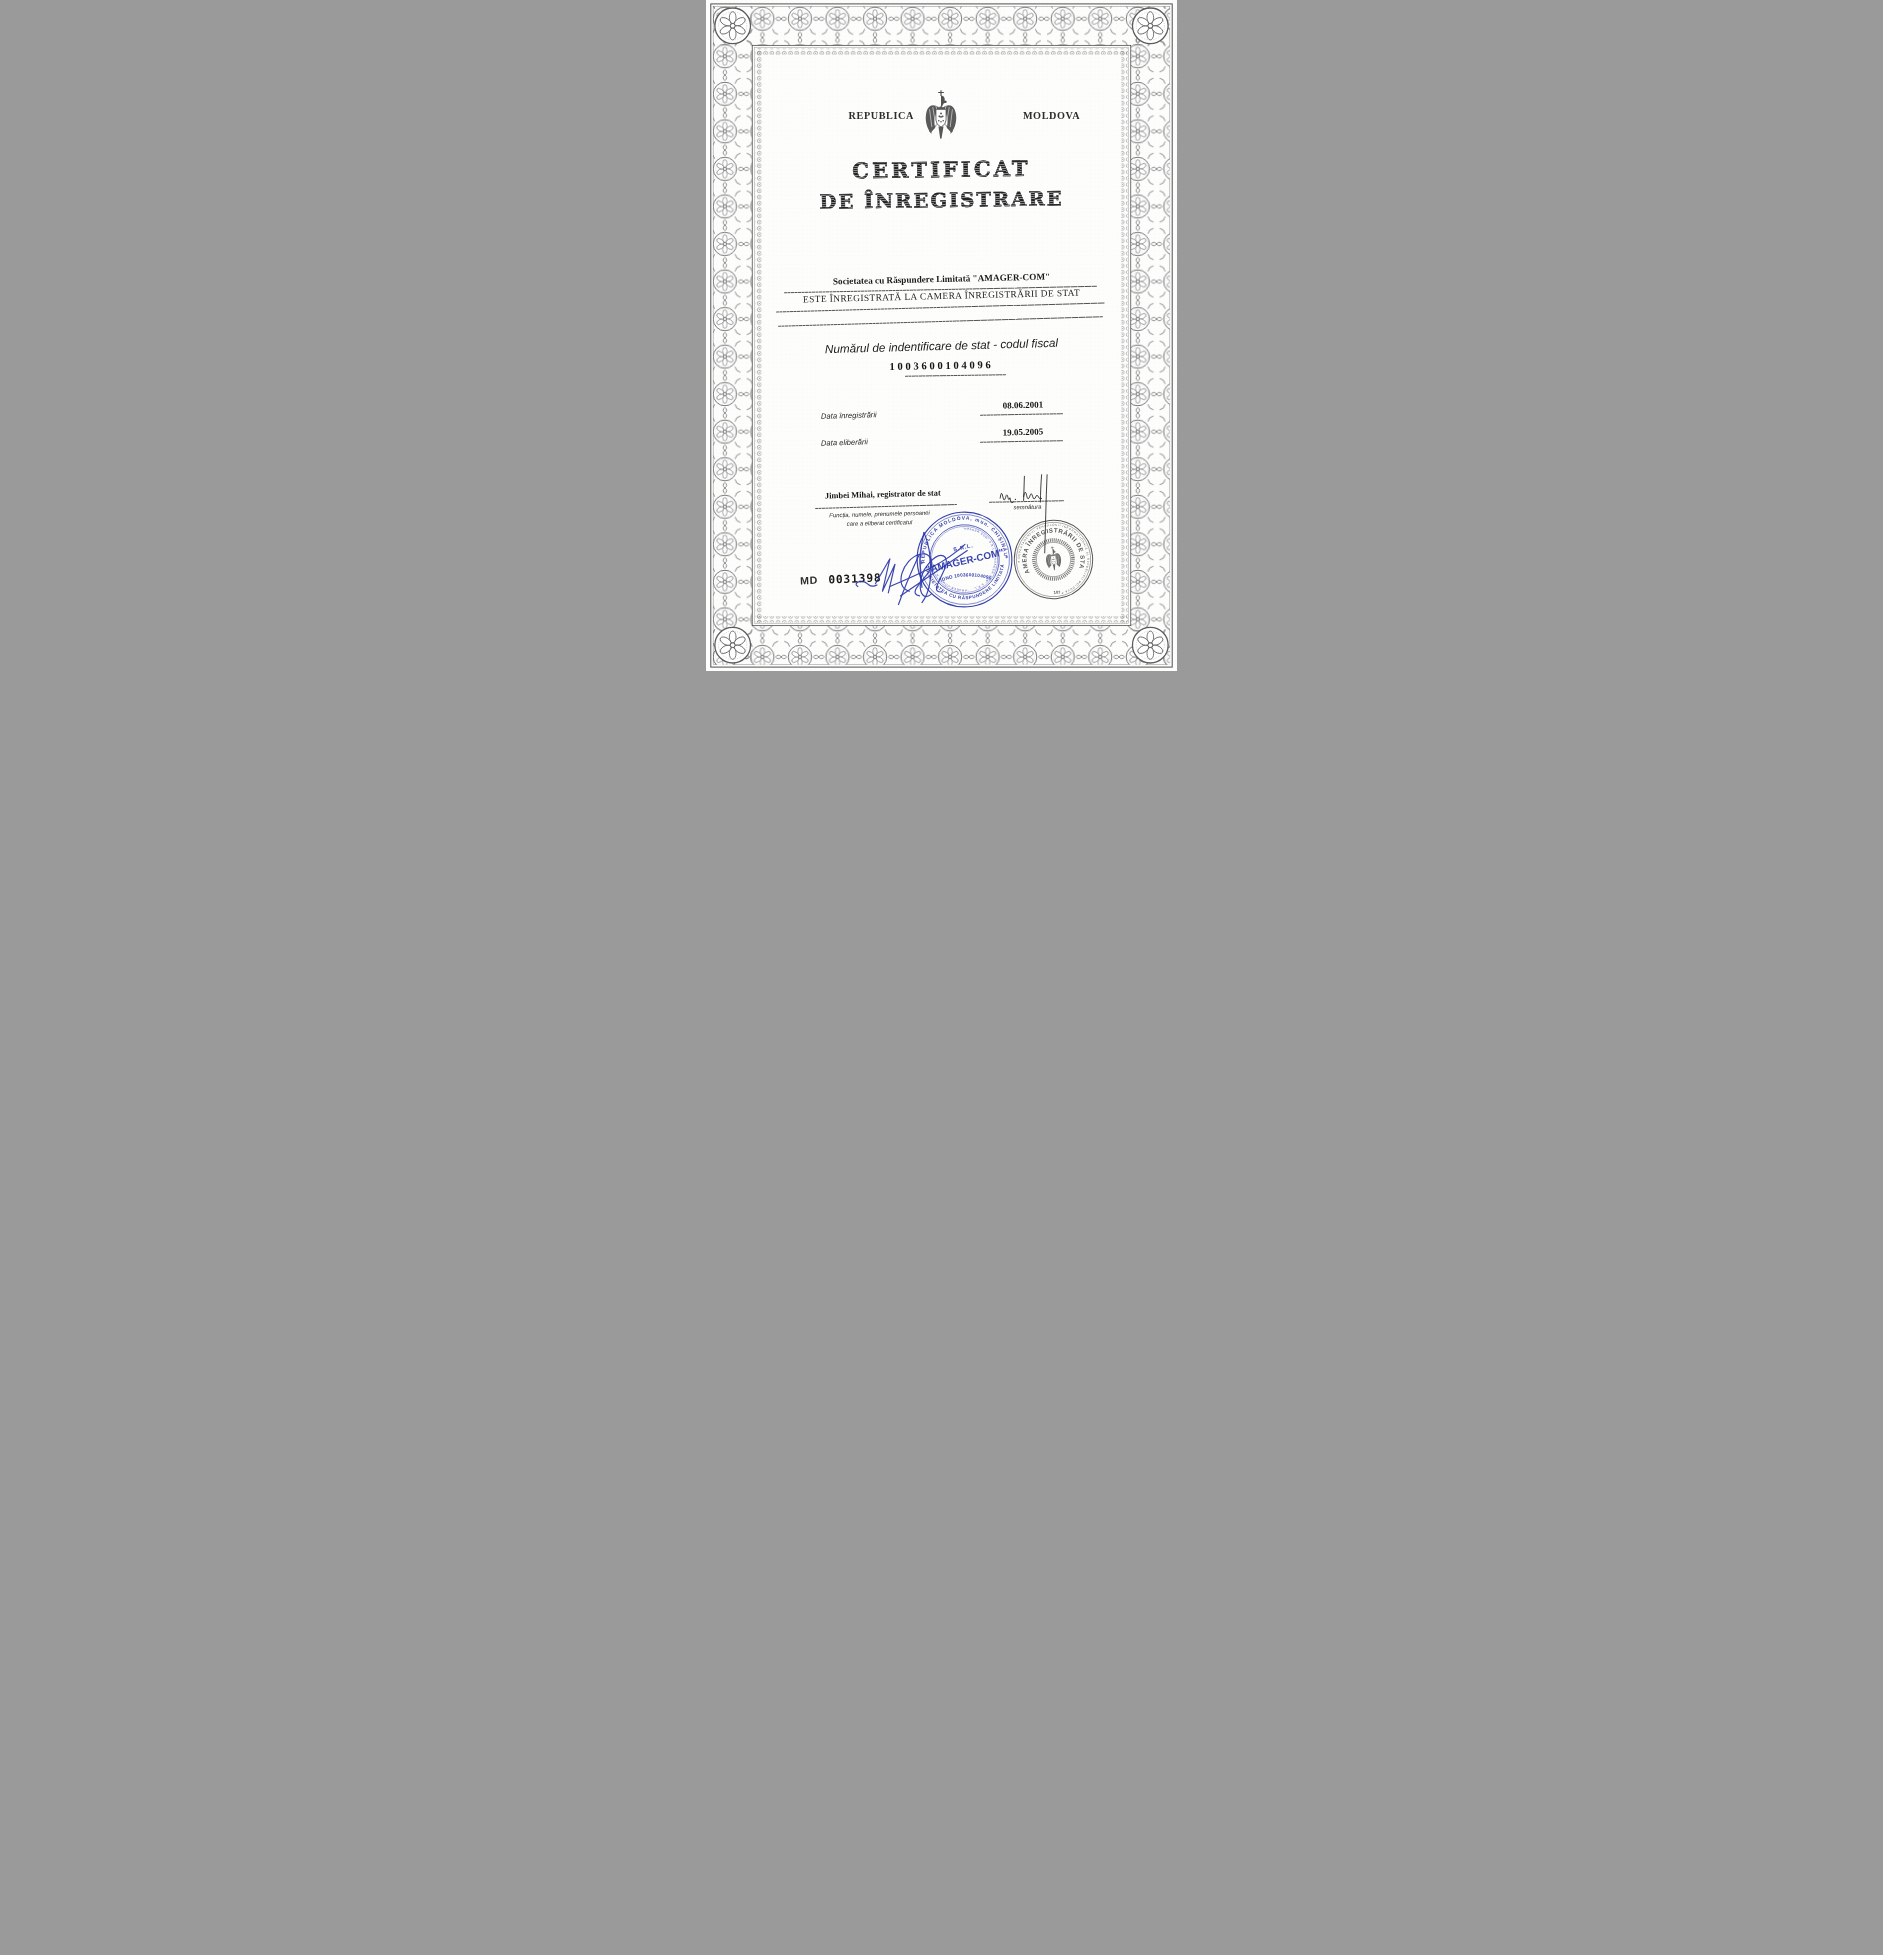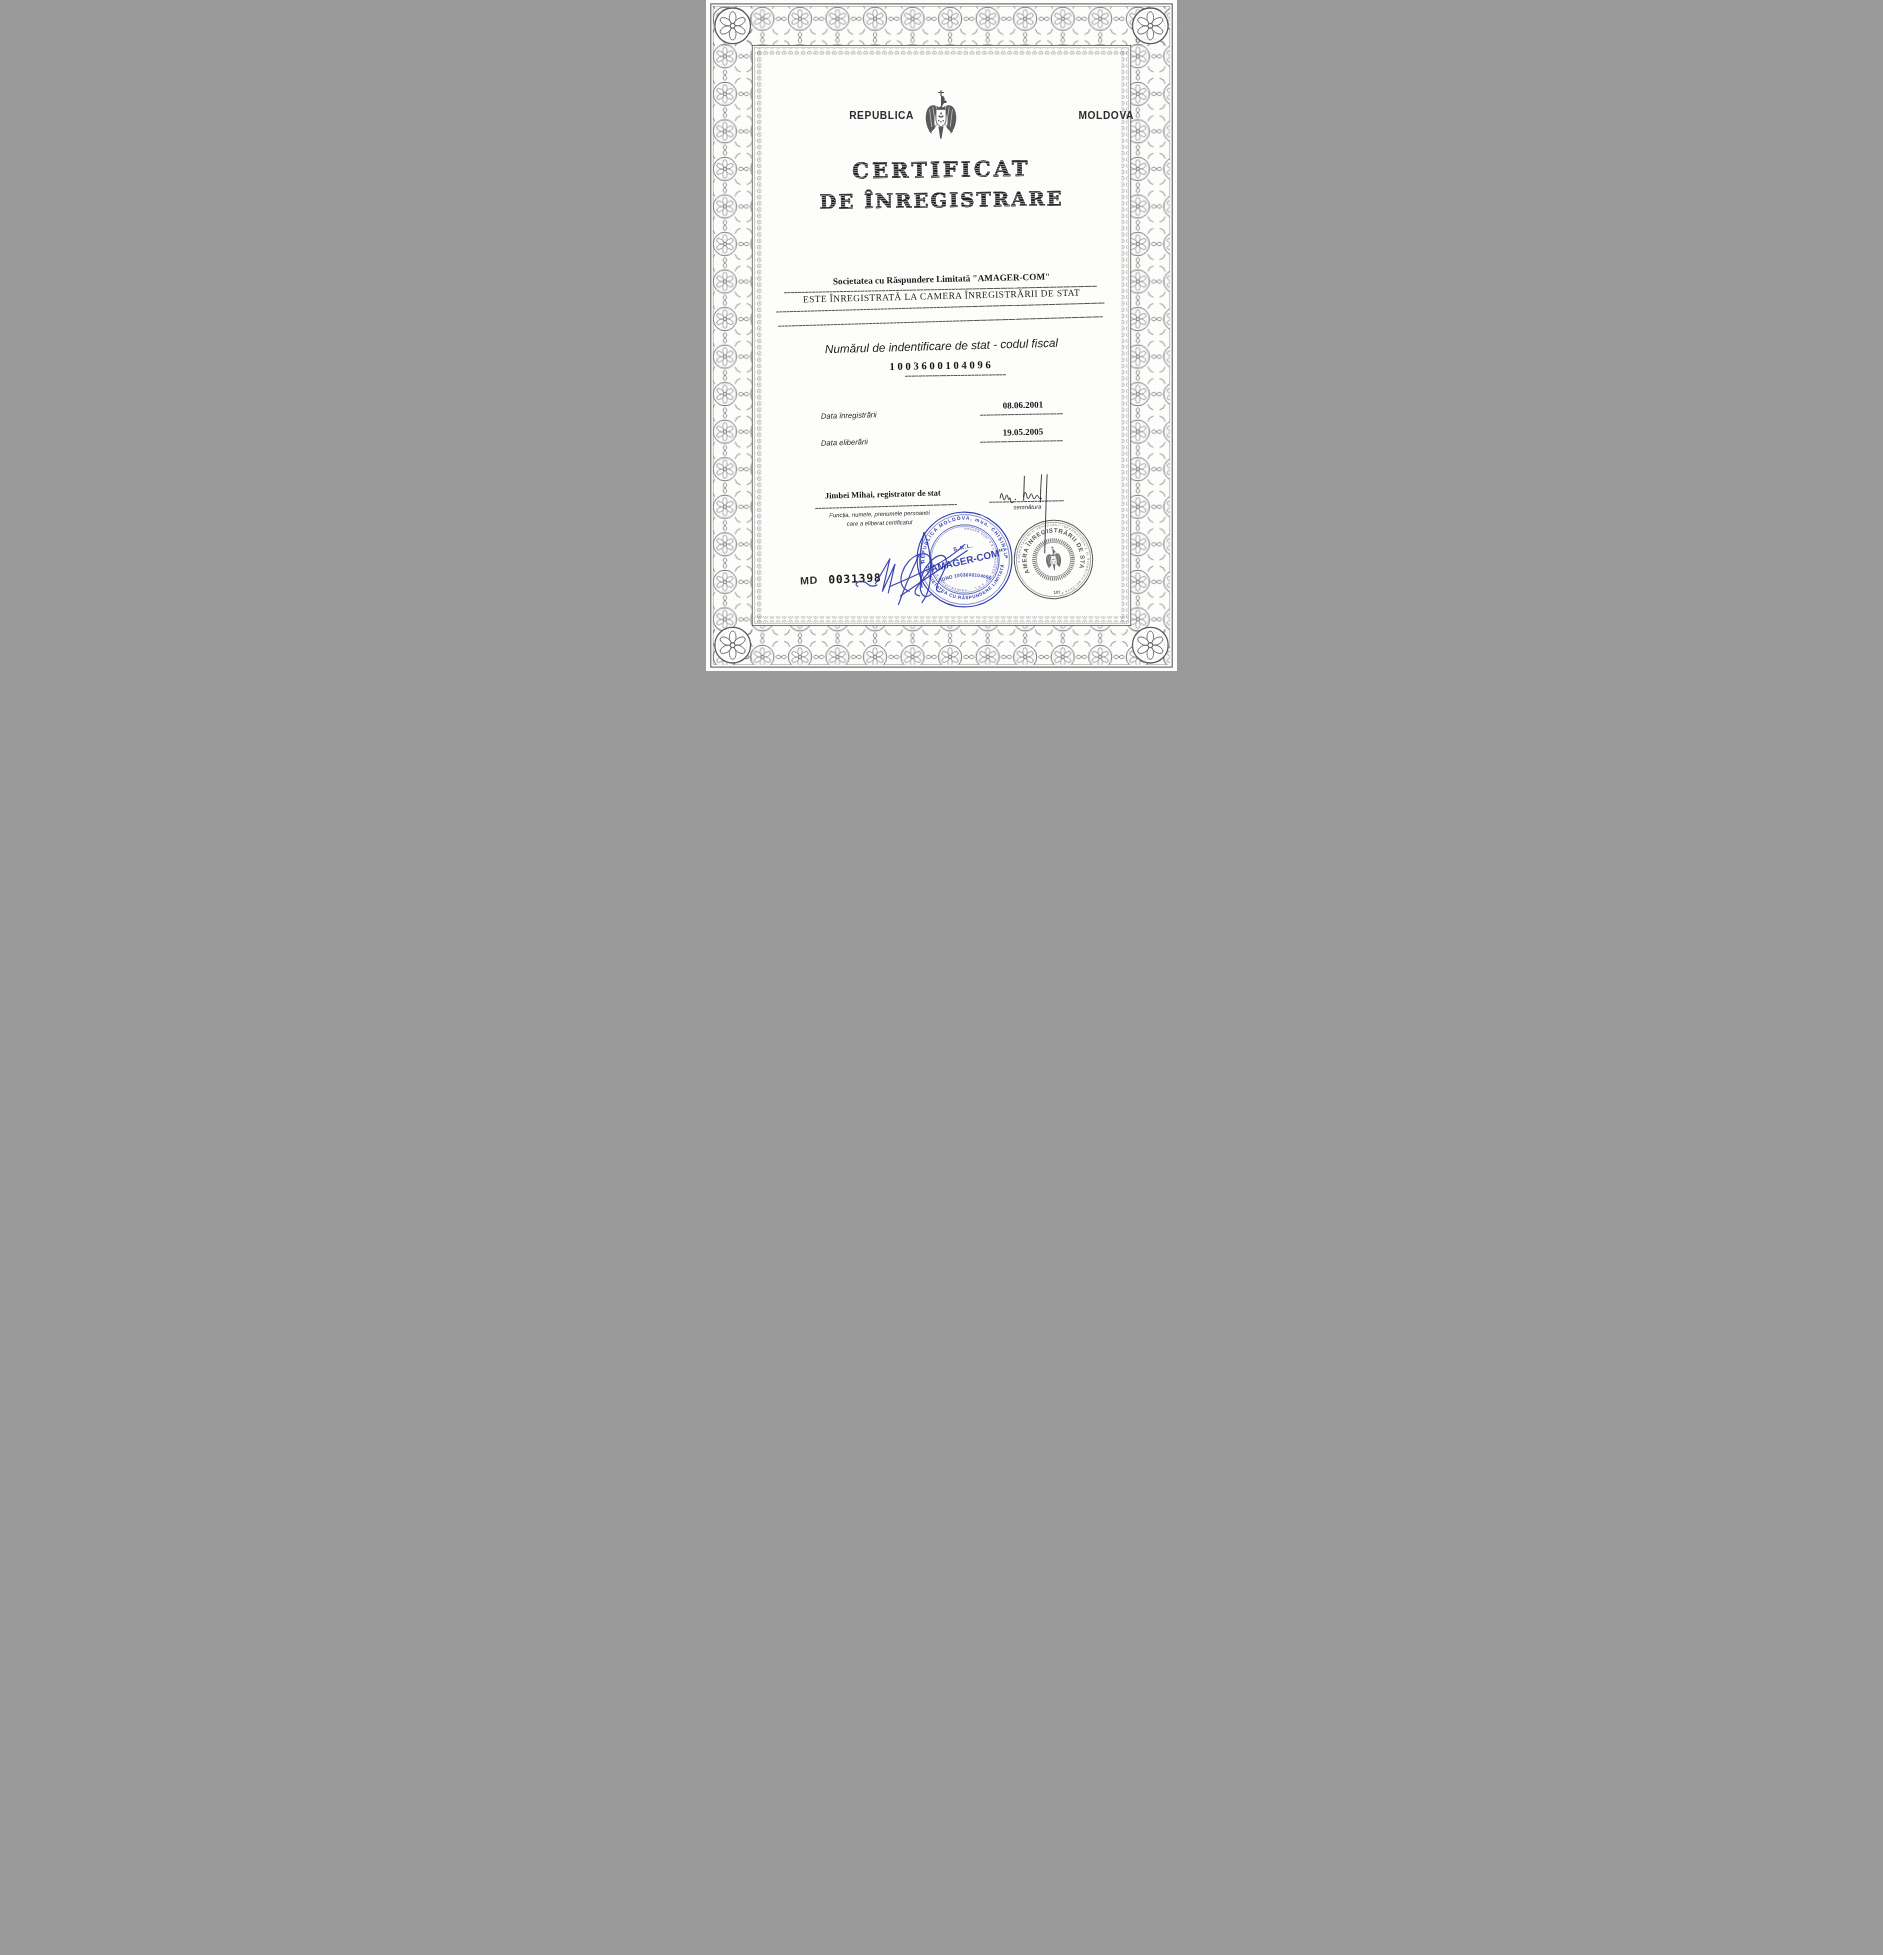"REPUBLICA" .hdr-country { font-family: Liberation Sans, sans-serif -> Liberation Serif, serif }
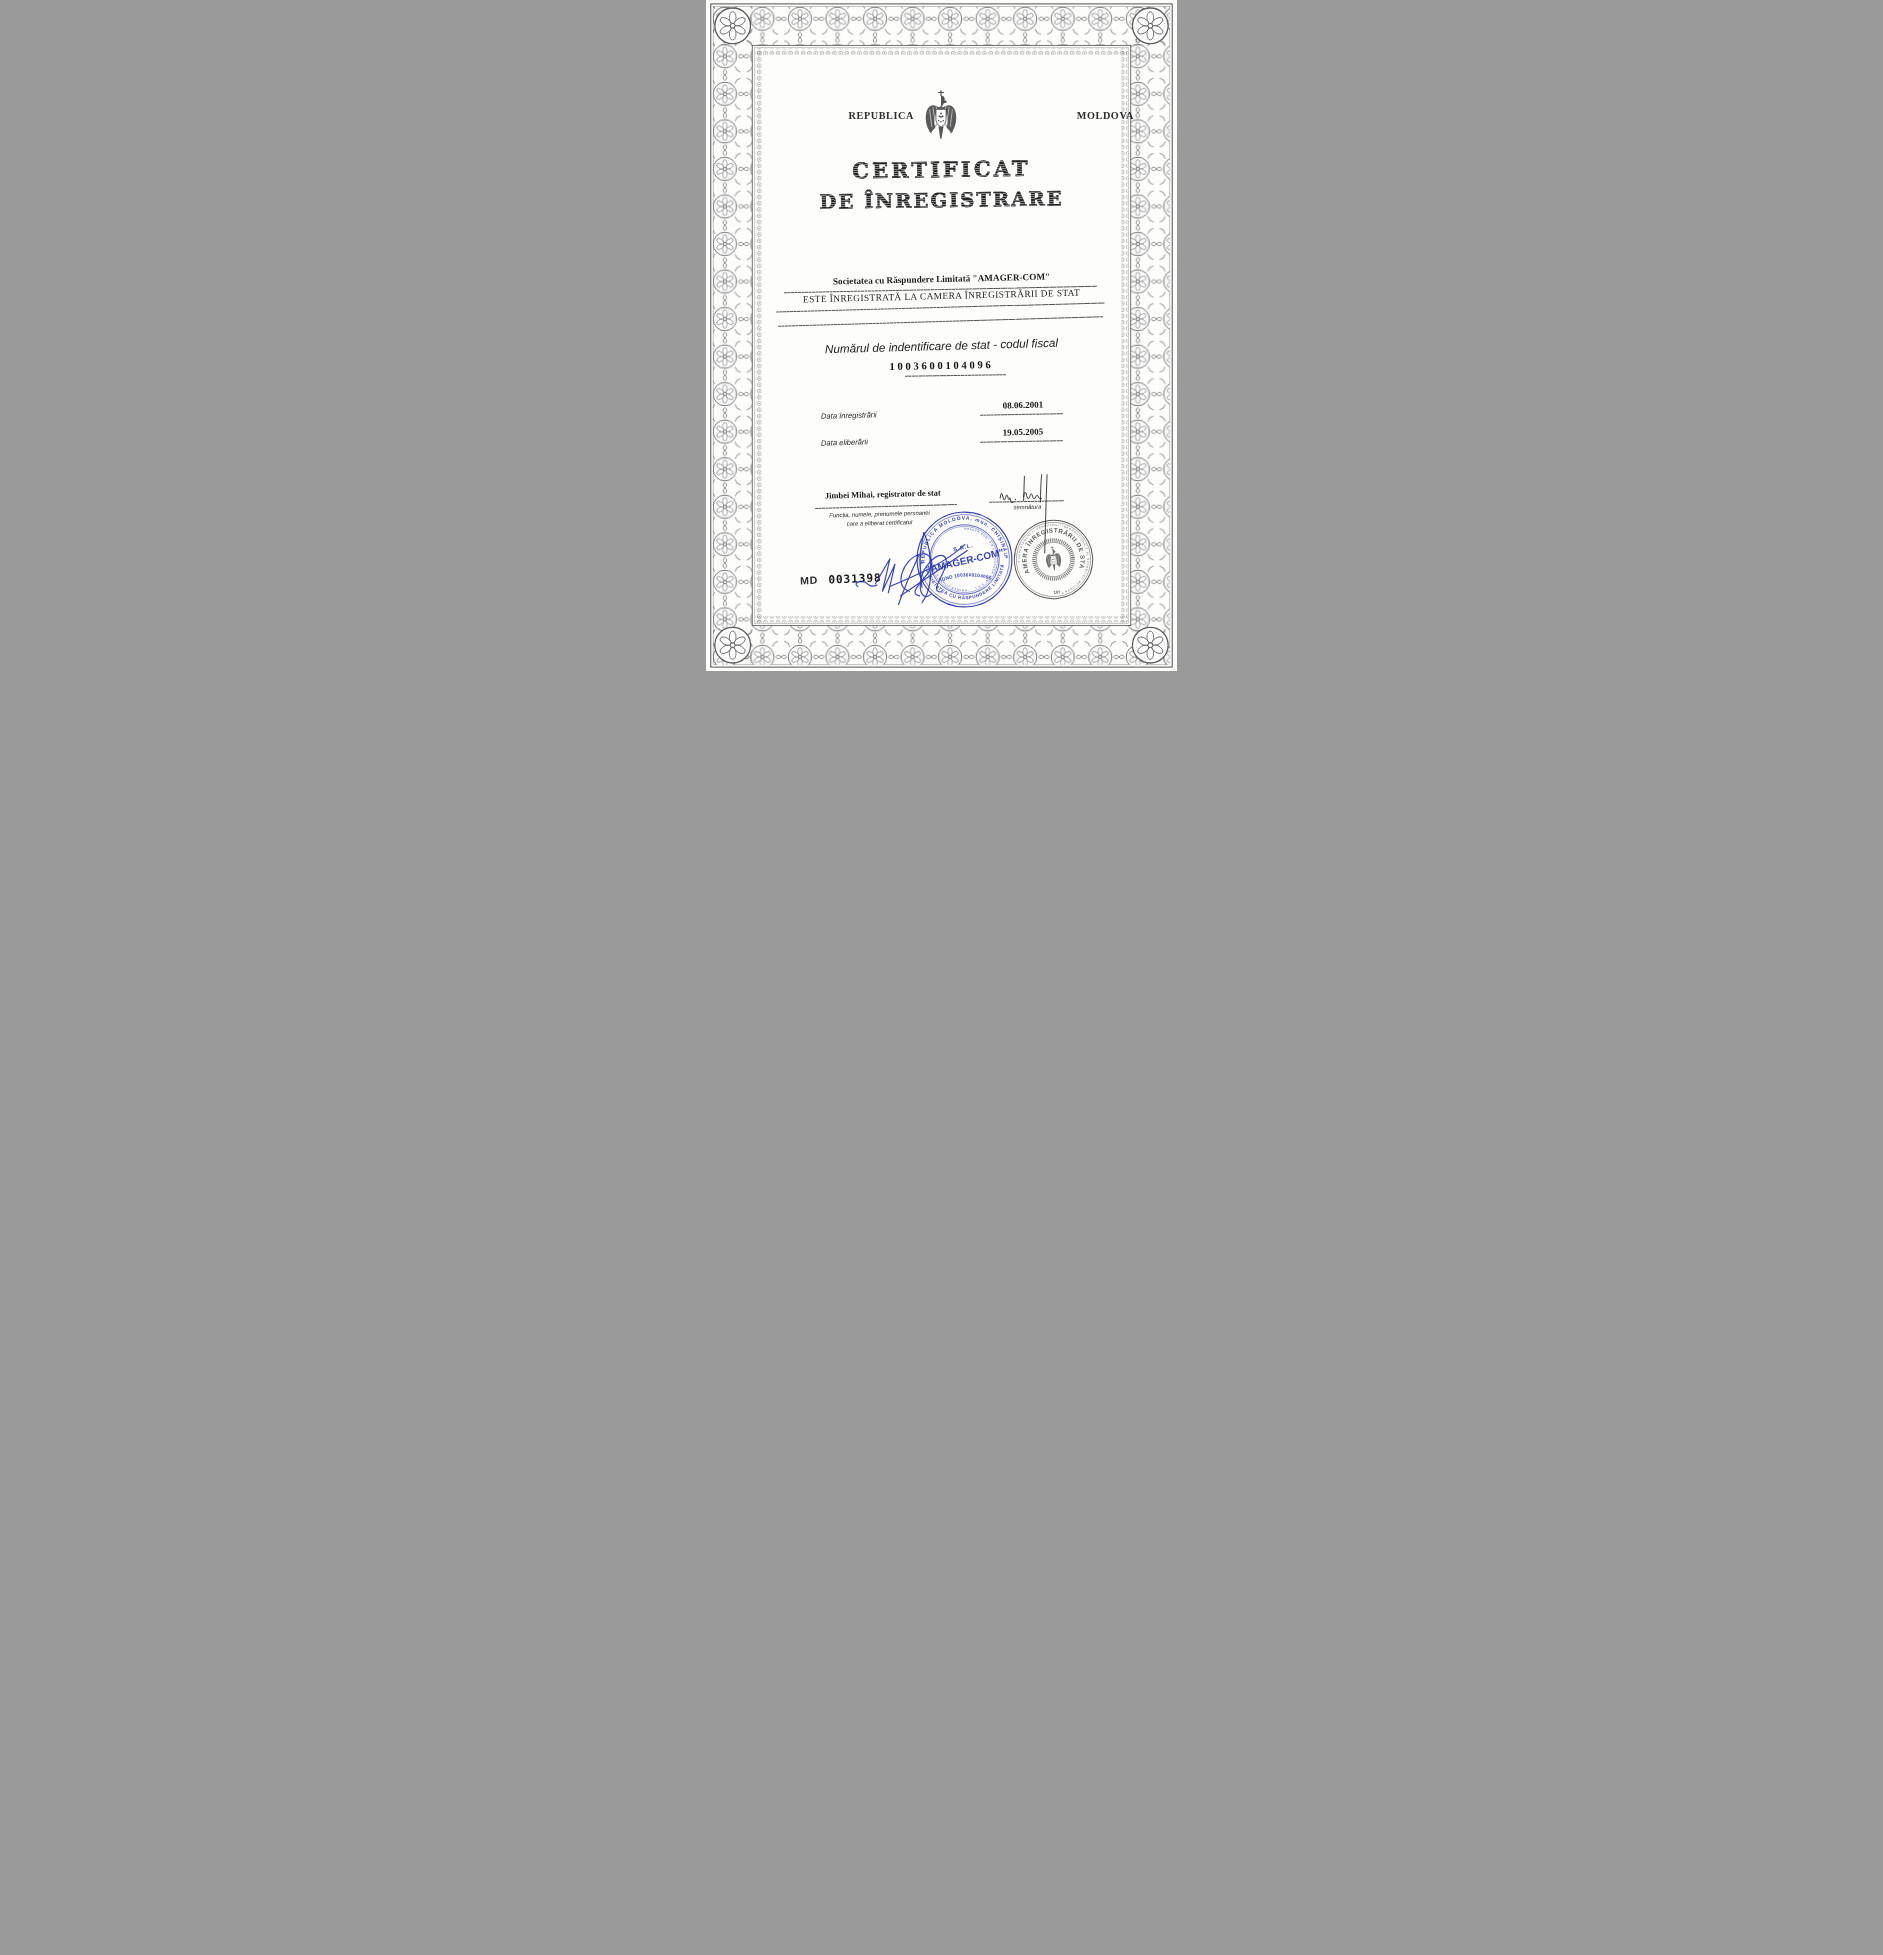"MOLDOVA" div.abs { text-align: right -> center }
